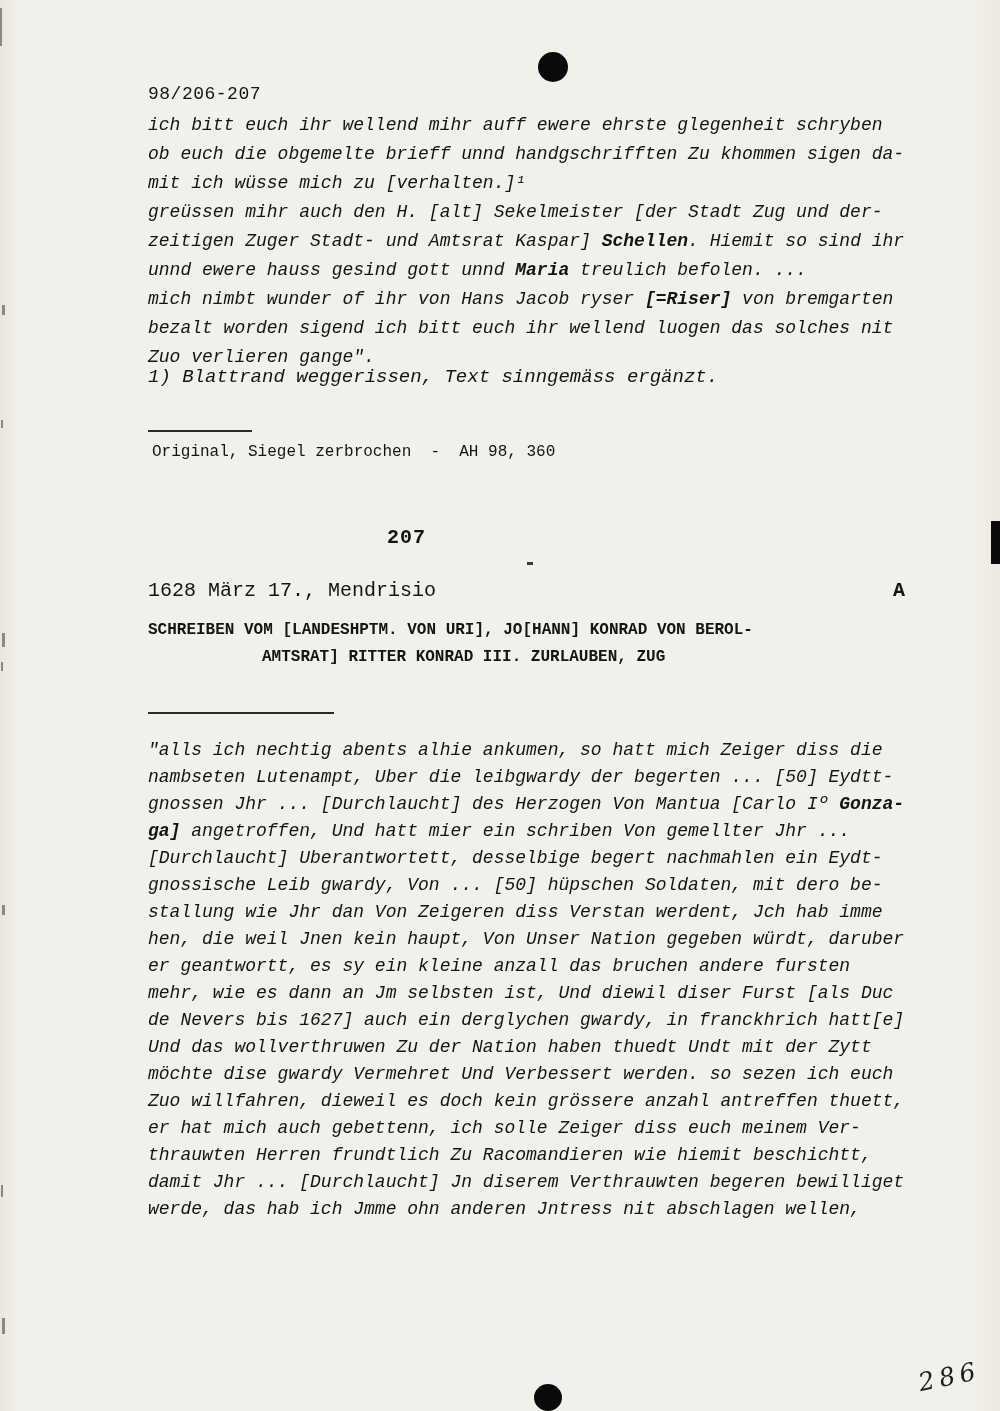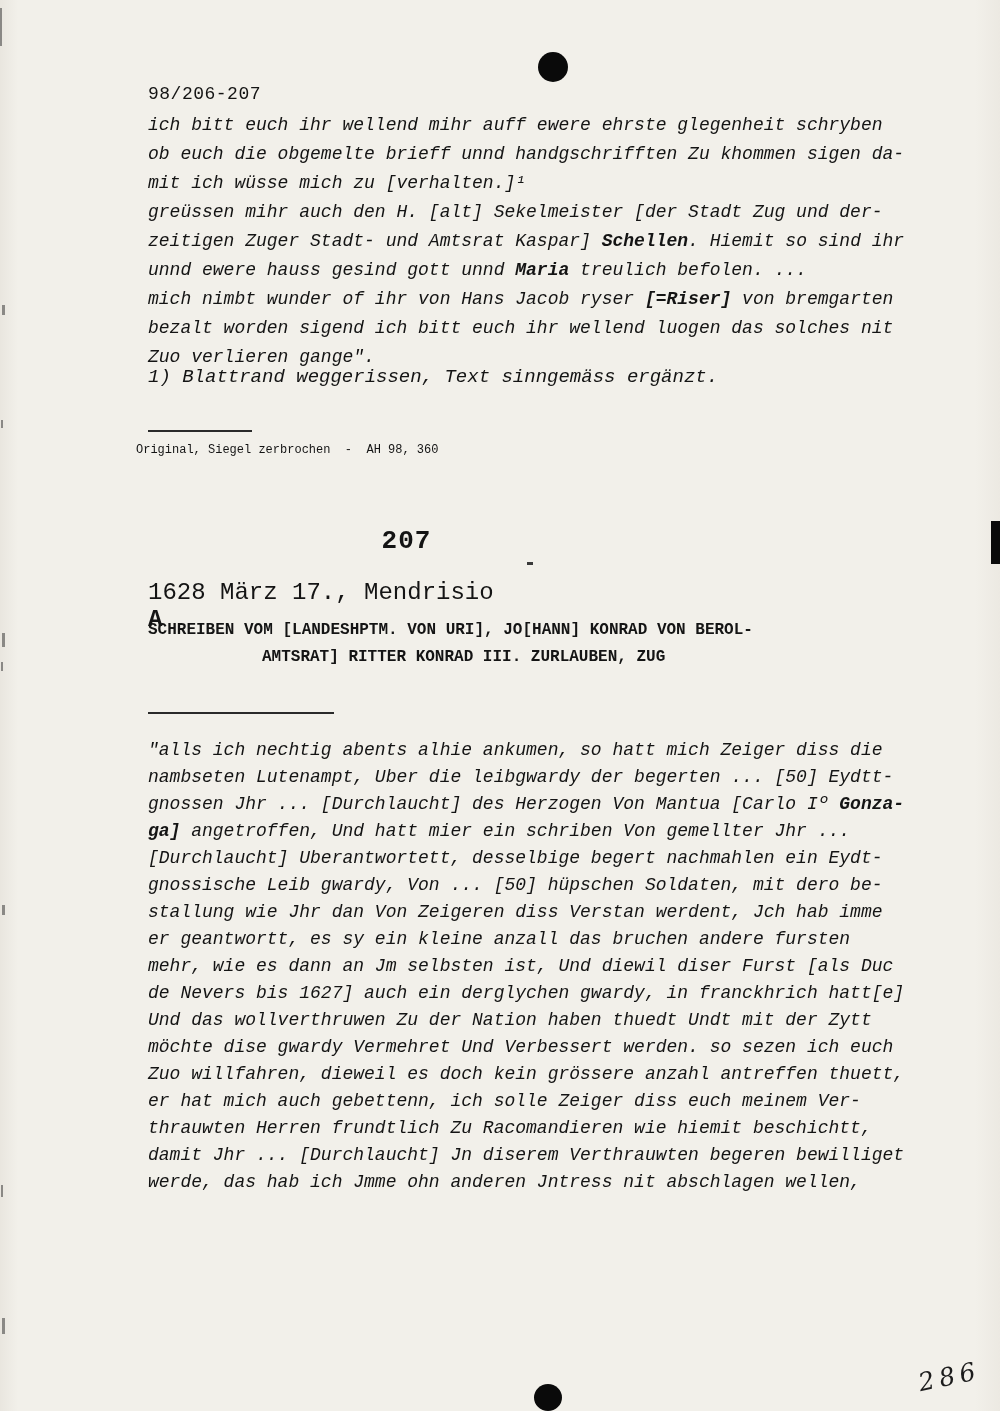"Original, Siegel zerbrochen - AH" .provenance { font-size: 12px -> 16px; left: 136px -> 152px }
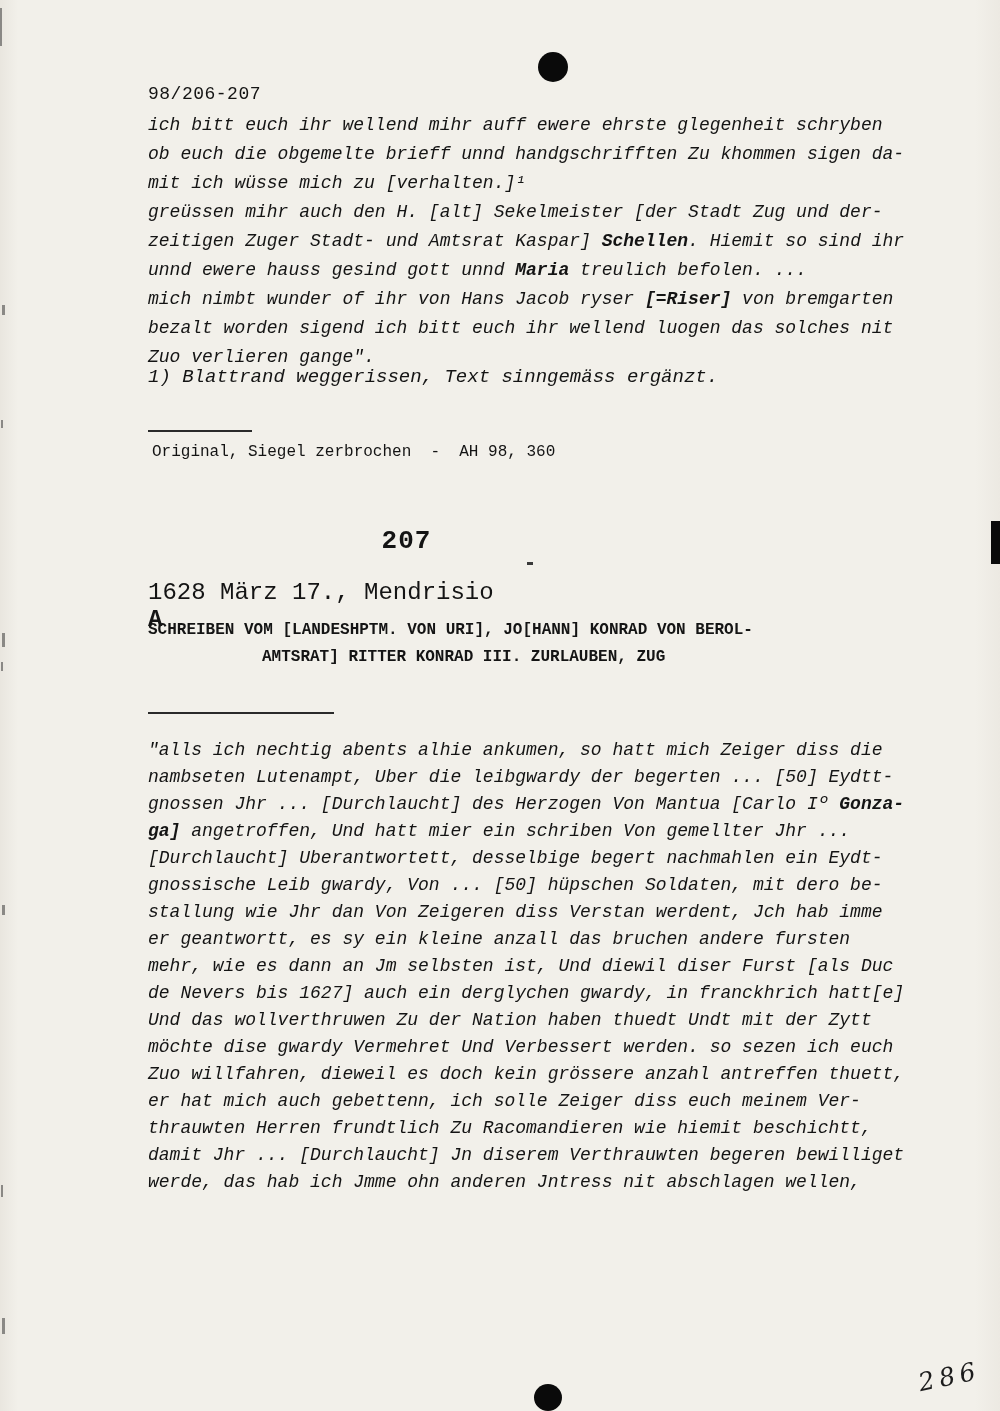"207" .docnum { font-size: 26px -> 20px }
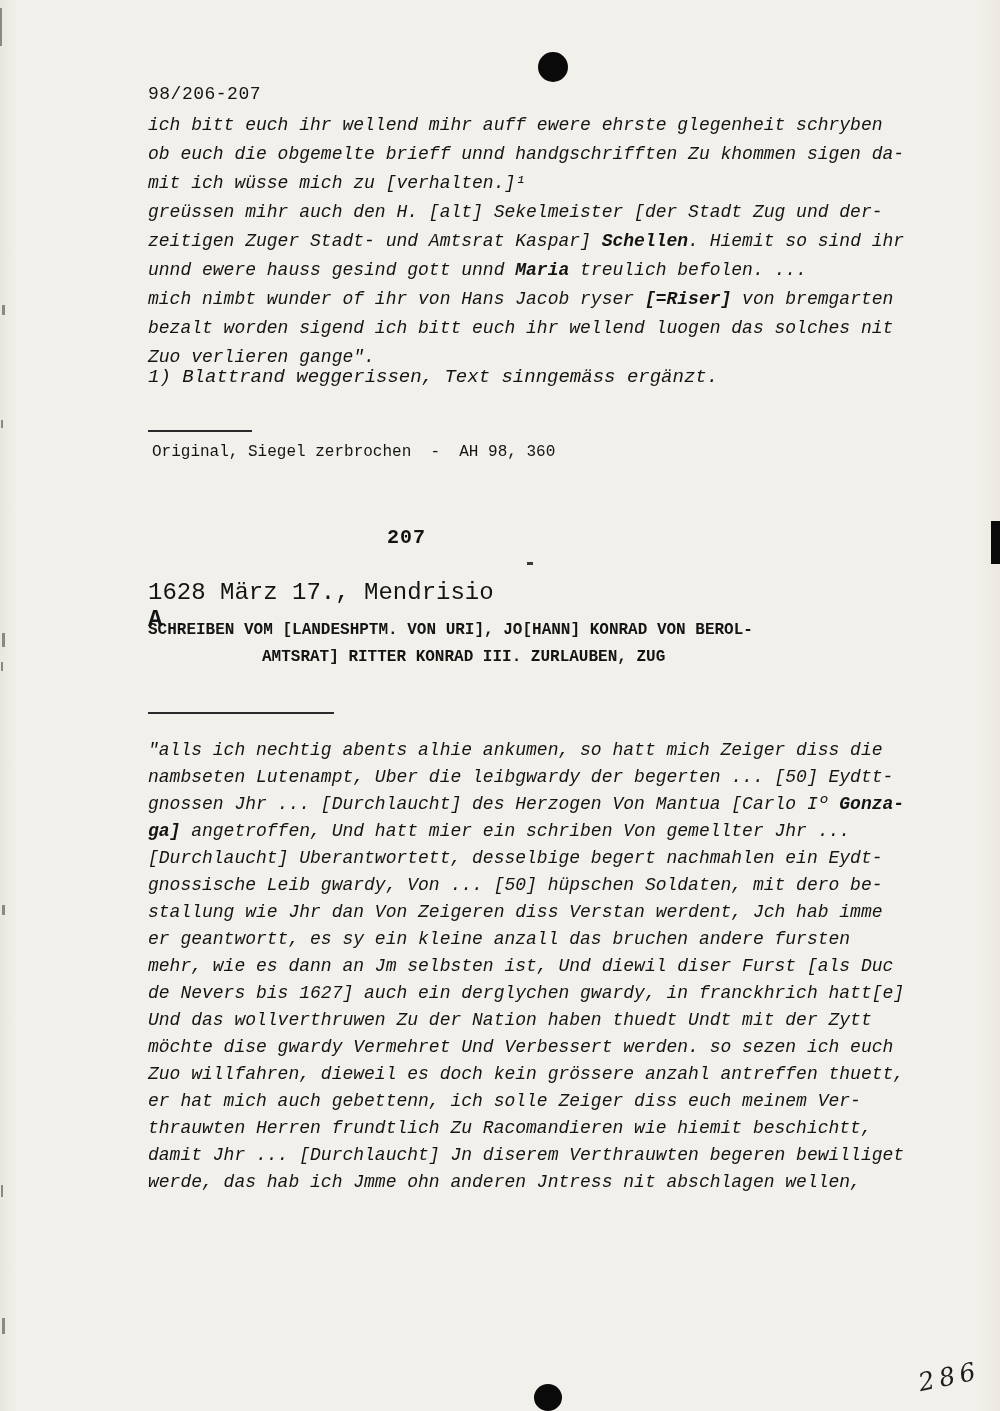"1628 März 17., Mendrisio" .dateline { flex-direction: column -> none; font-size: 24px -> 20px }
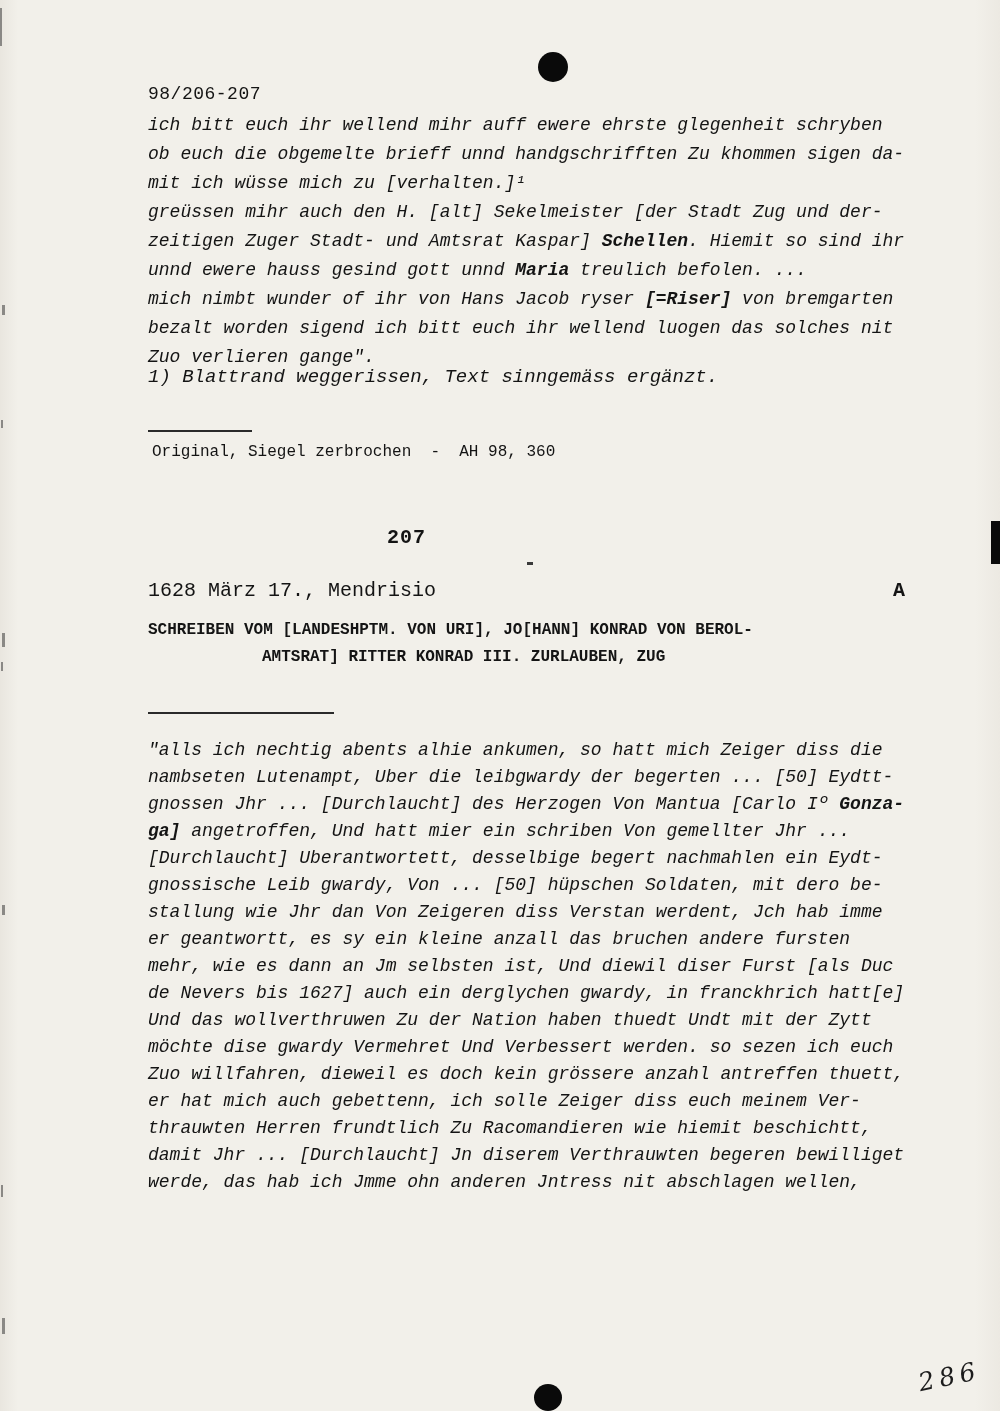"hen, die weil Jnen kein" div.line { html: none -> <div><span>hen, die weil Jnen kein haupt, Von Unser Nation gegeben würdt, daruber</span></div> }
